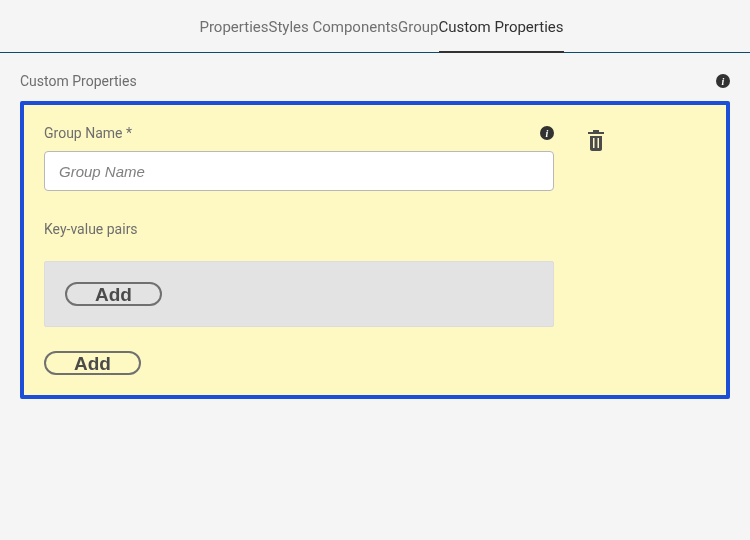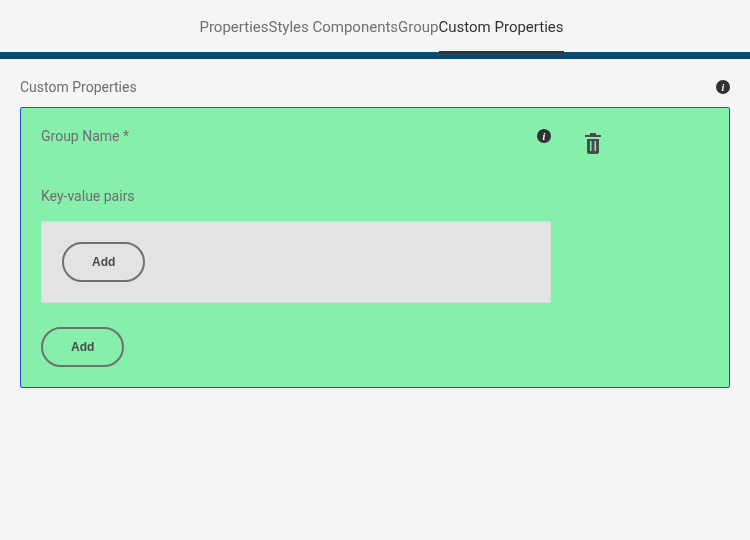"Properties" .tabs { border-bottom: 7px solid #0c4a6e -> 1px solid #0c4a6e }
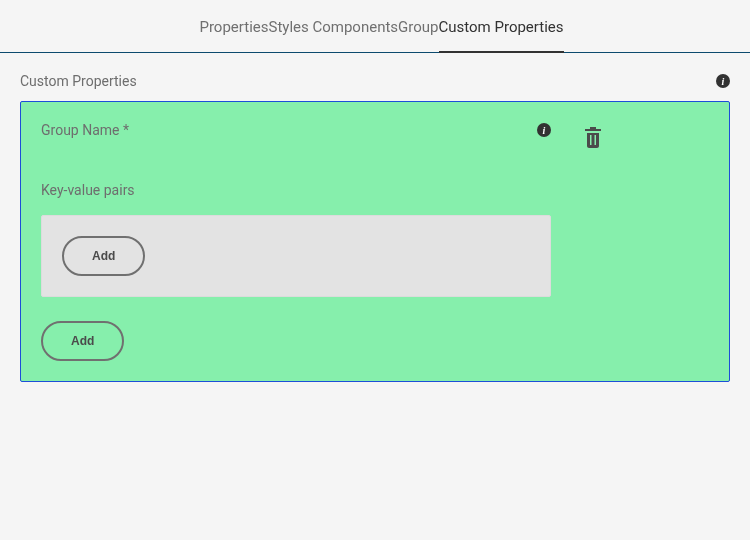"Group Name *" .panel { background: #86efac -> #fef9c3; border: 1px solid #1d4ed8 -> 4px solid #1d4ed8 }
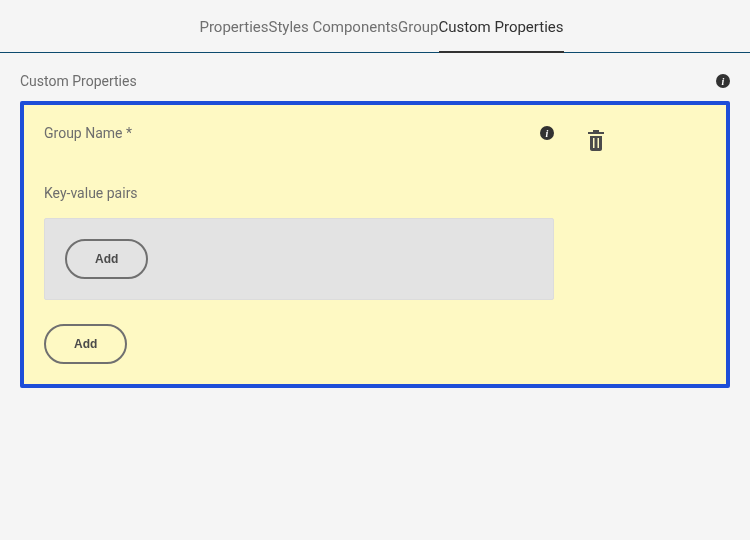"Group Name" input.text-input { html: none -> <input> }
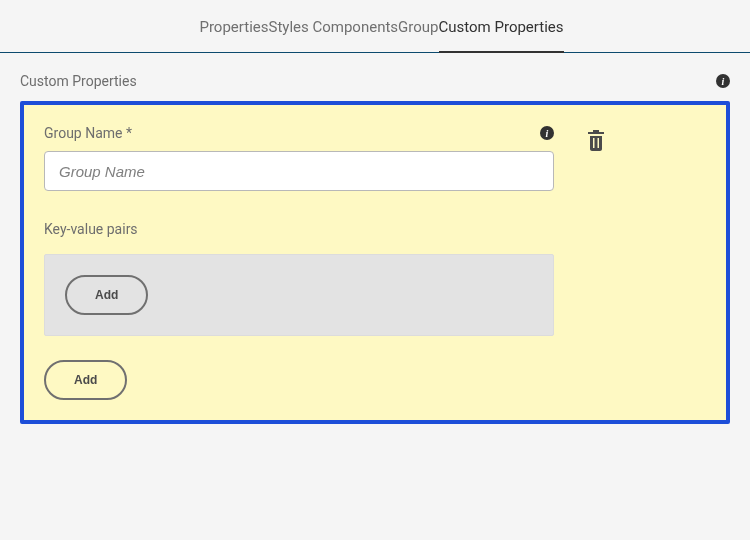"Key-value pairs" .sub-label { margin-bottom: 17px -> 24px }
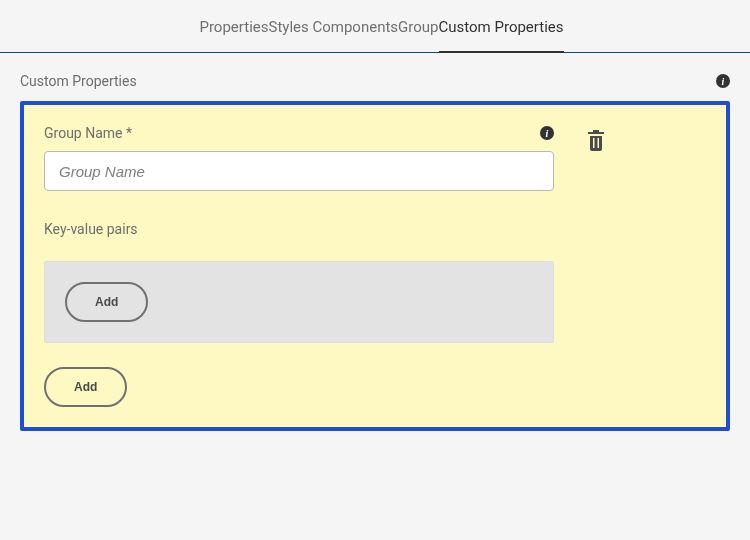"Add" .pill-button { font-size: 12px -> 19px; height: 40px -> 24px }
